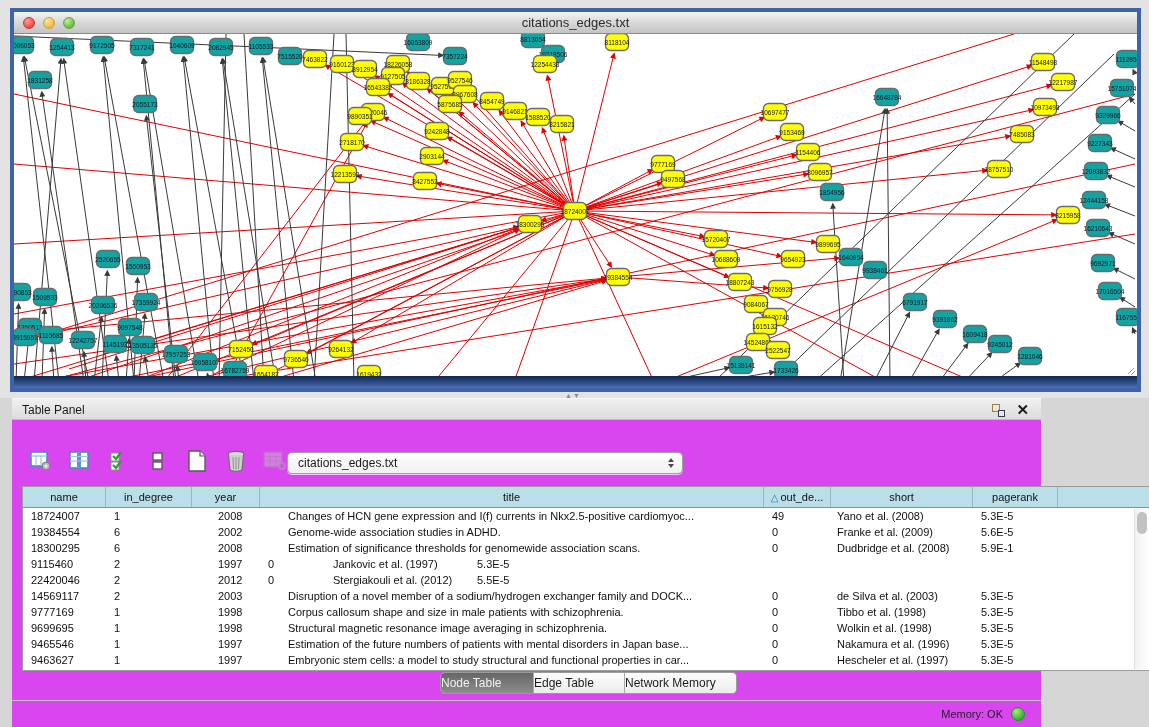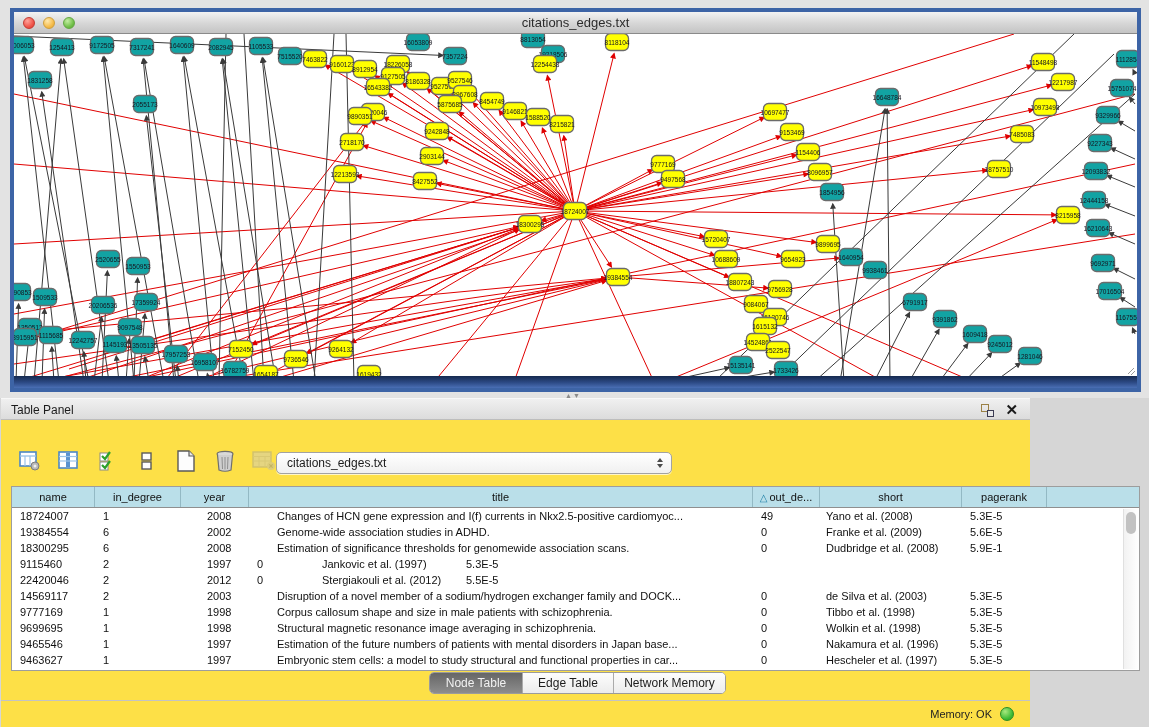"Table Panel" .table-panel { background: #fde047 -> #d946ef; left: 1px -> 12px }
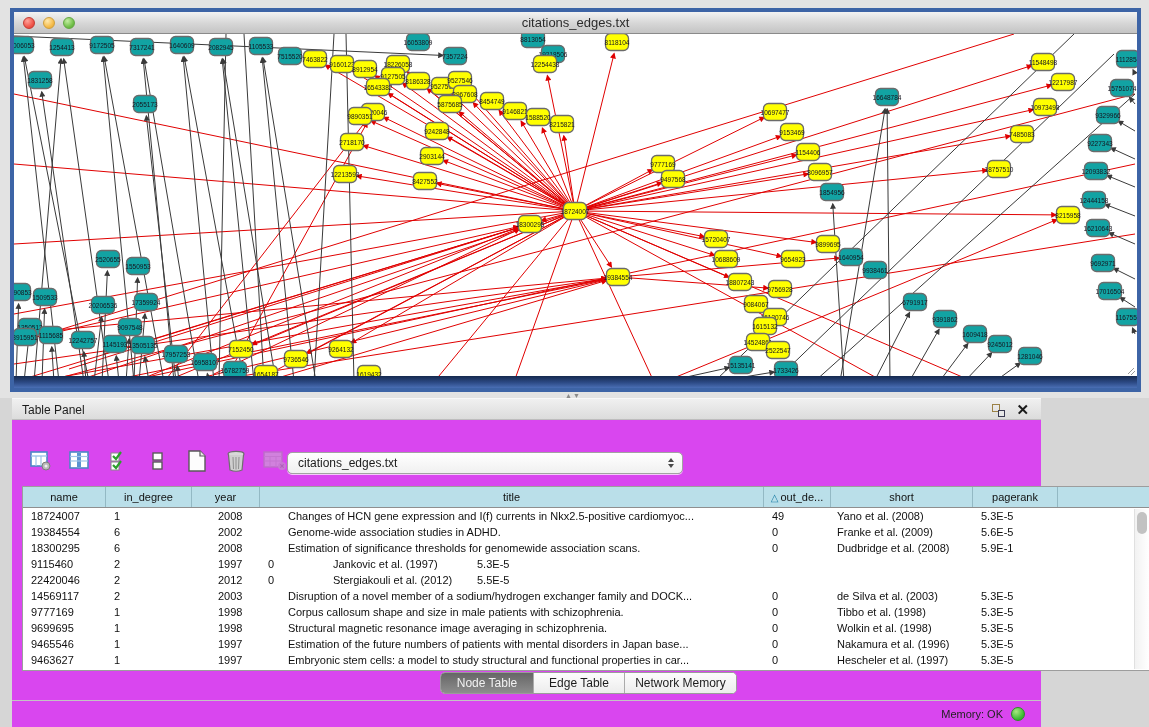"Node Table" .tab { text-align: center -> none }
